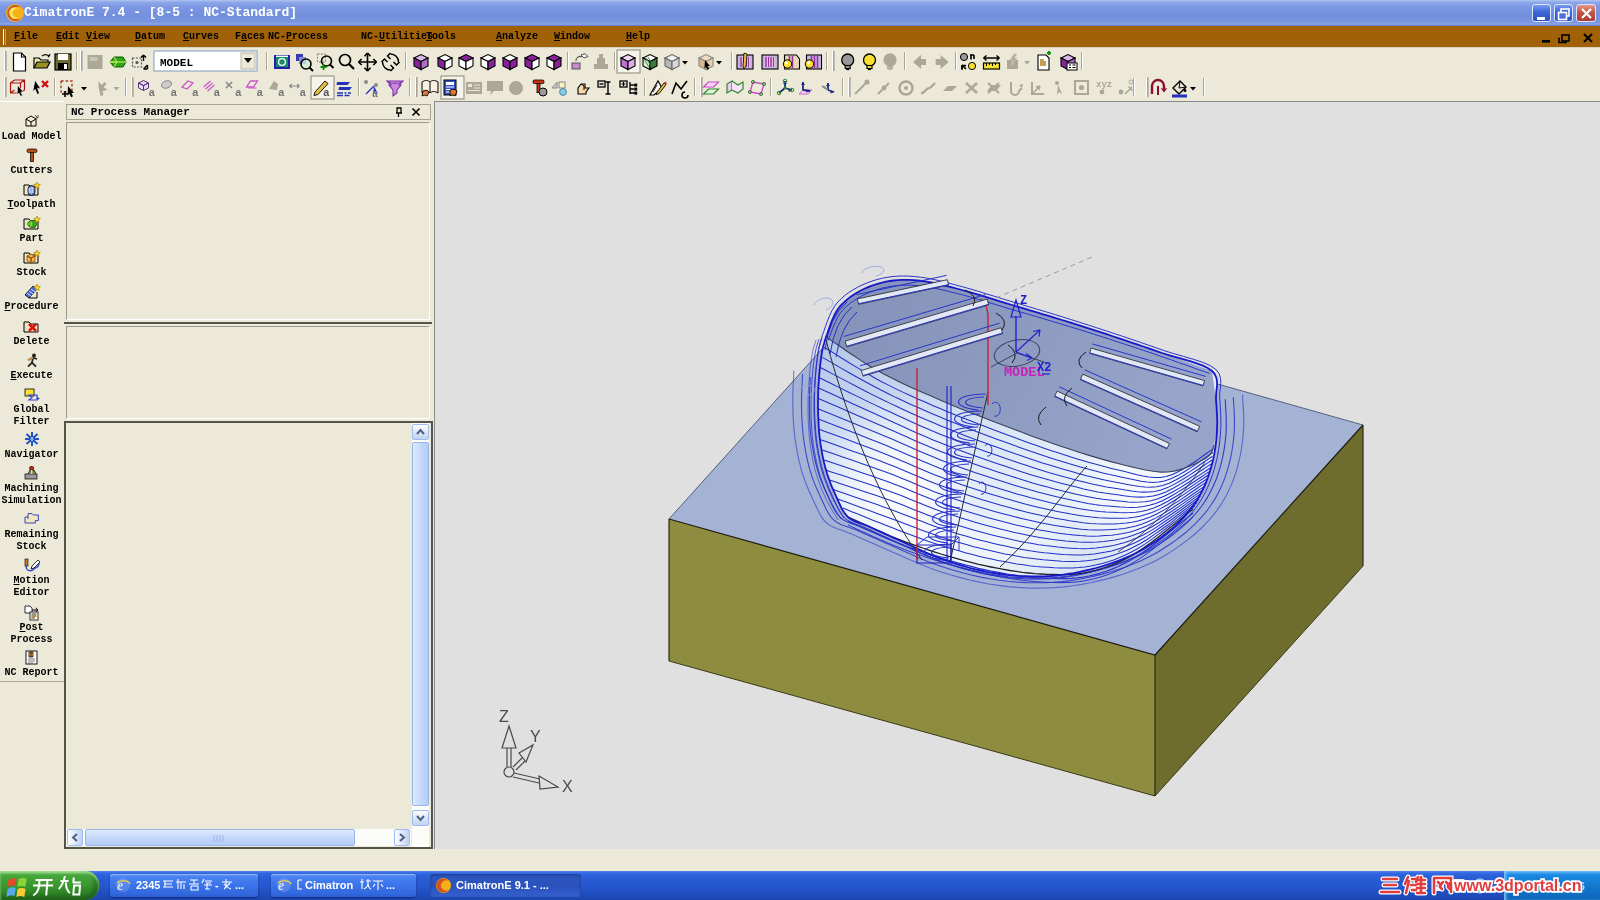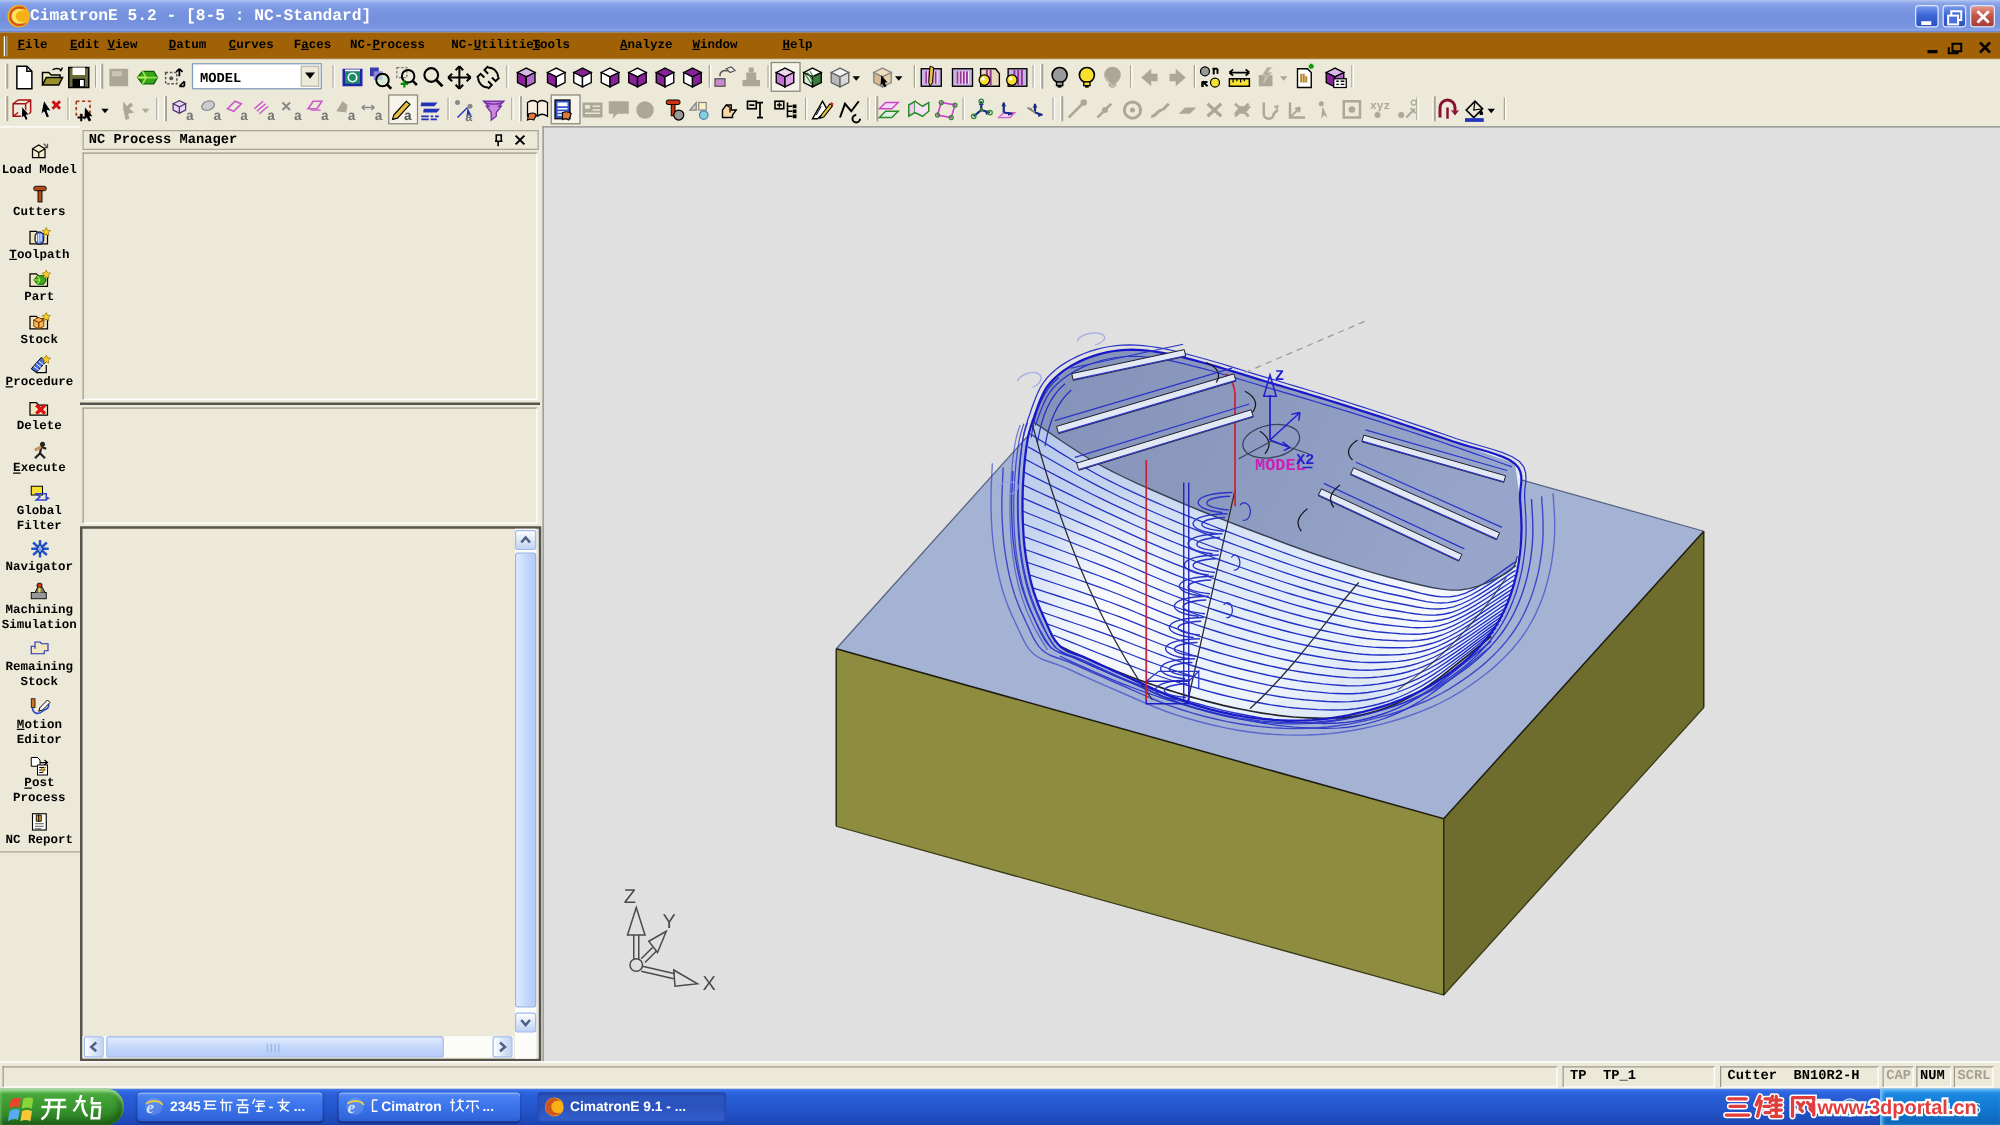"CimatronE 5.2 - [8-5 :" div.txt { text: 5.2 -> 7.4 }
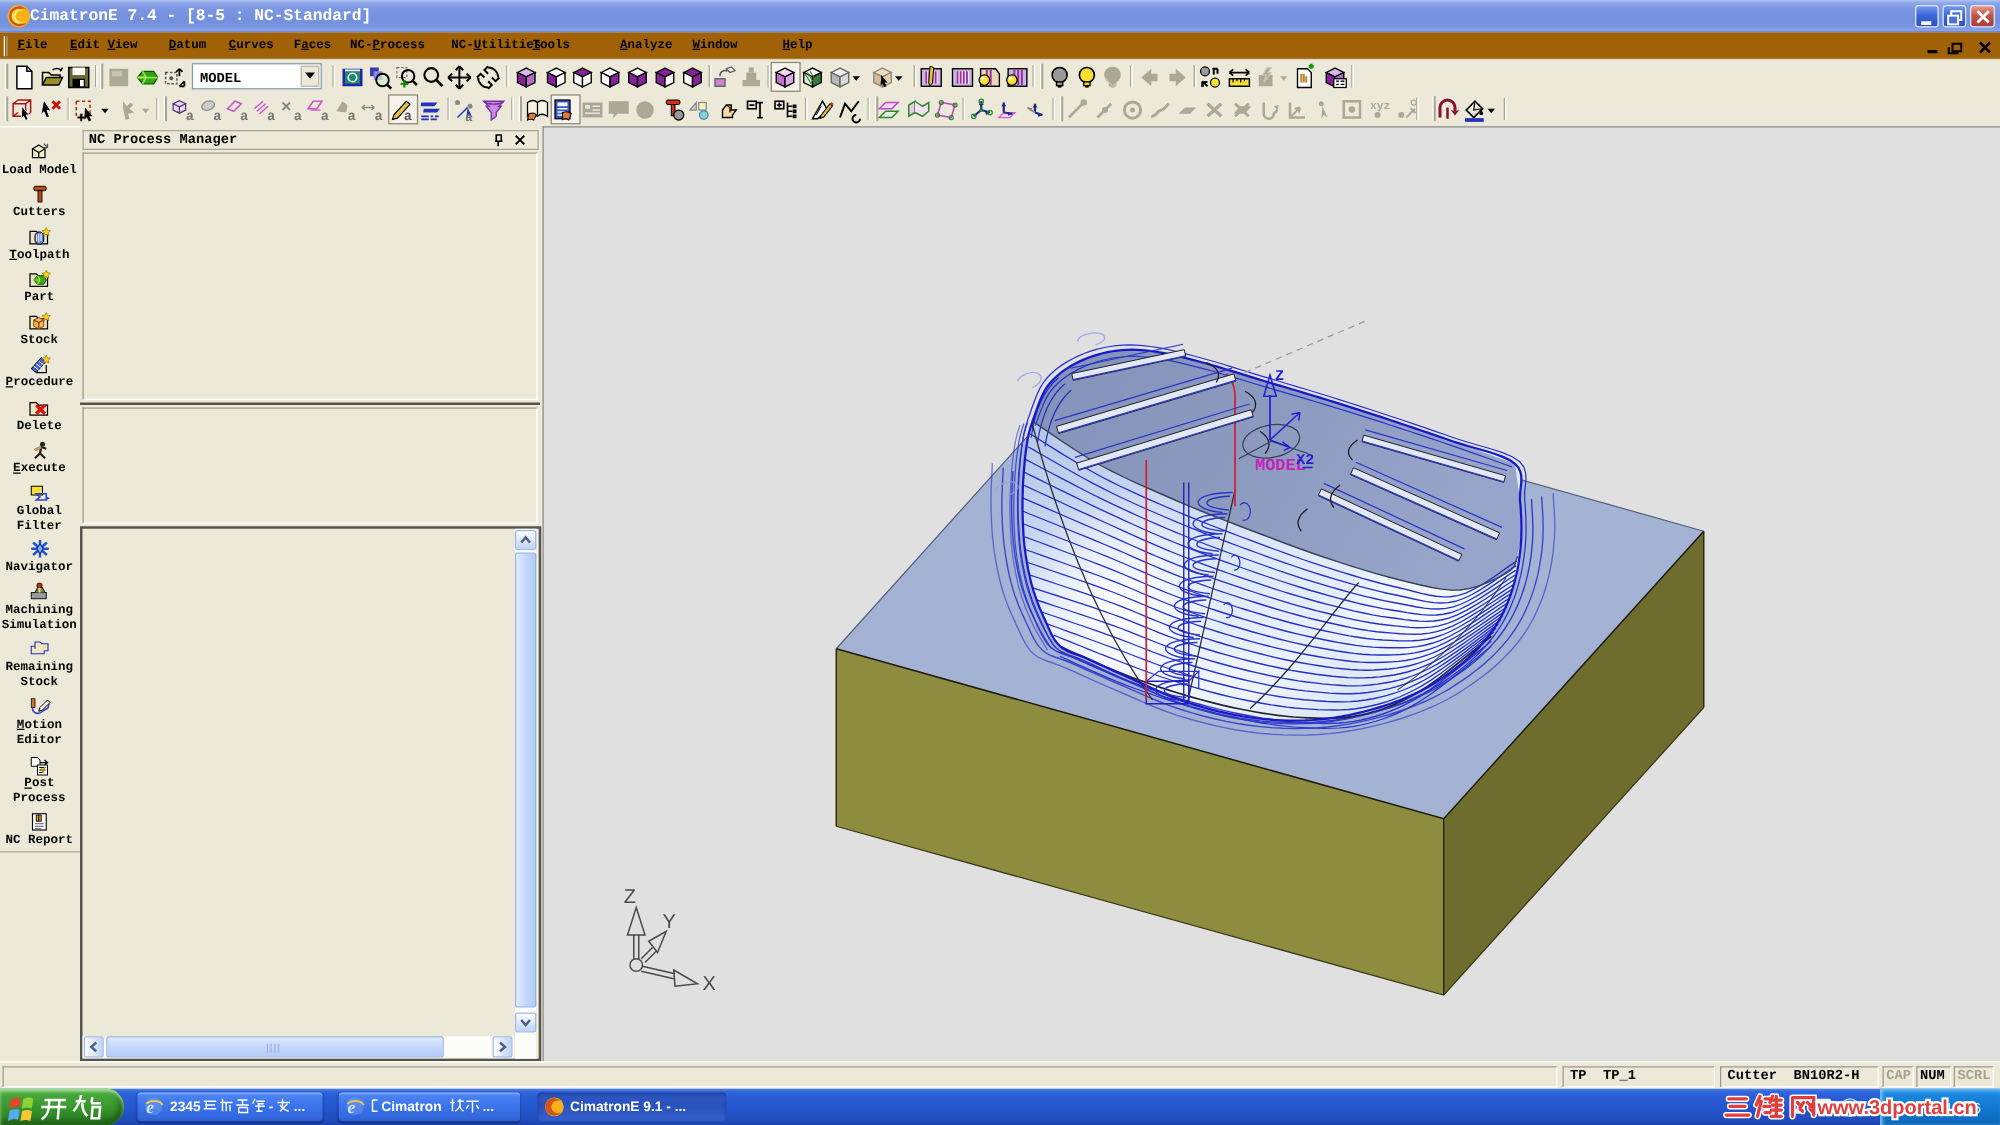"NC-Process" div.mitem { left: 280px -> 268px }
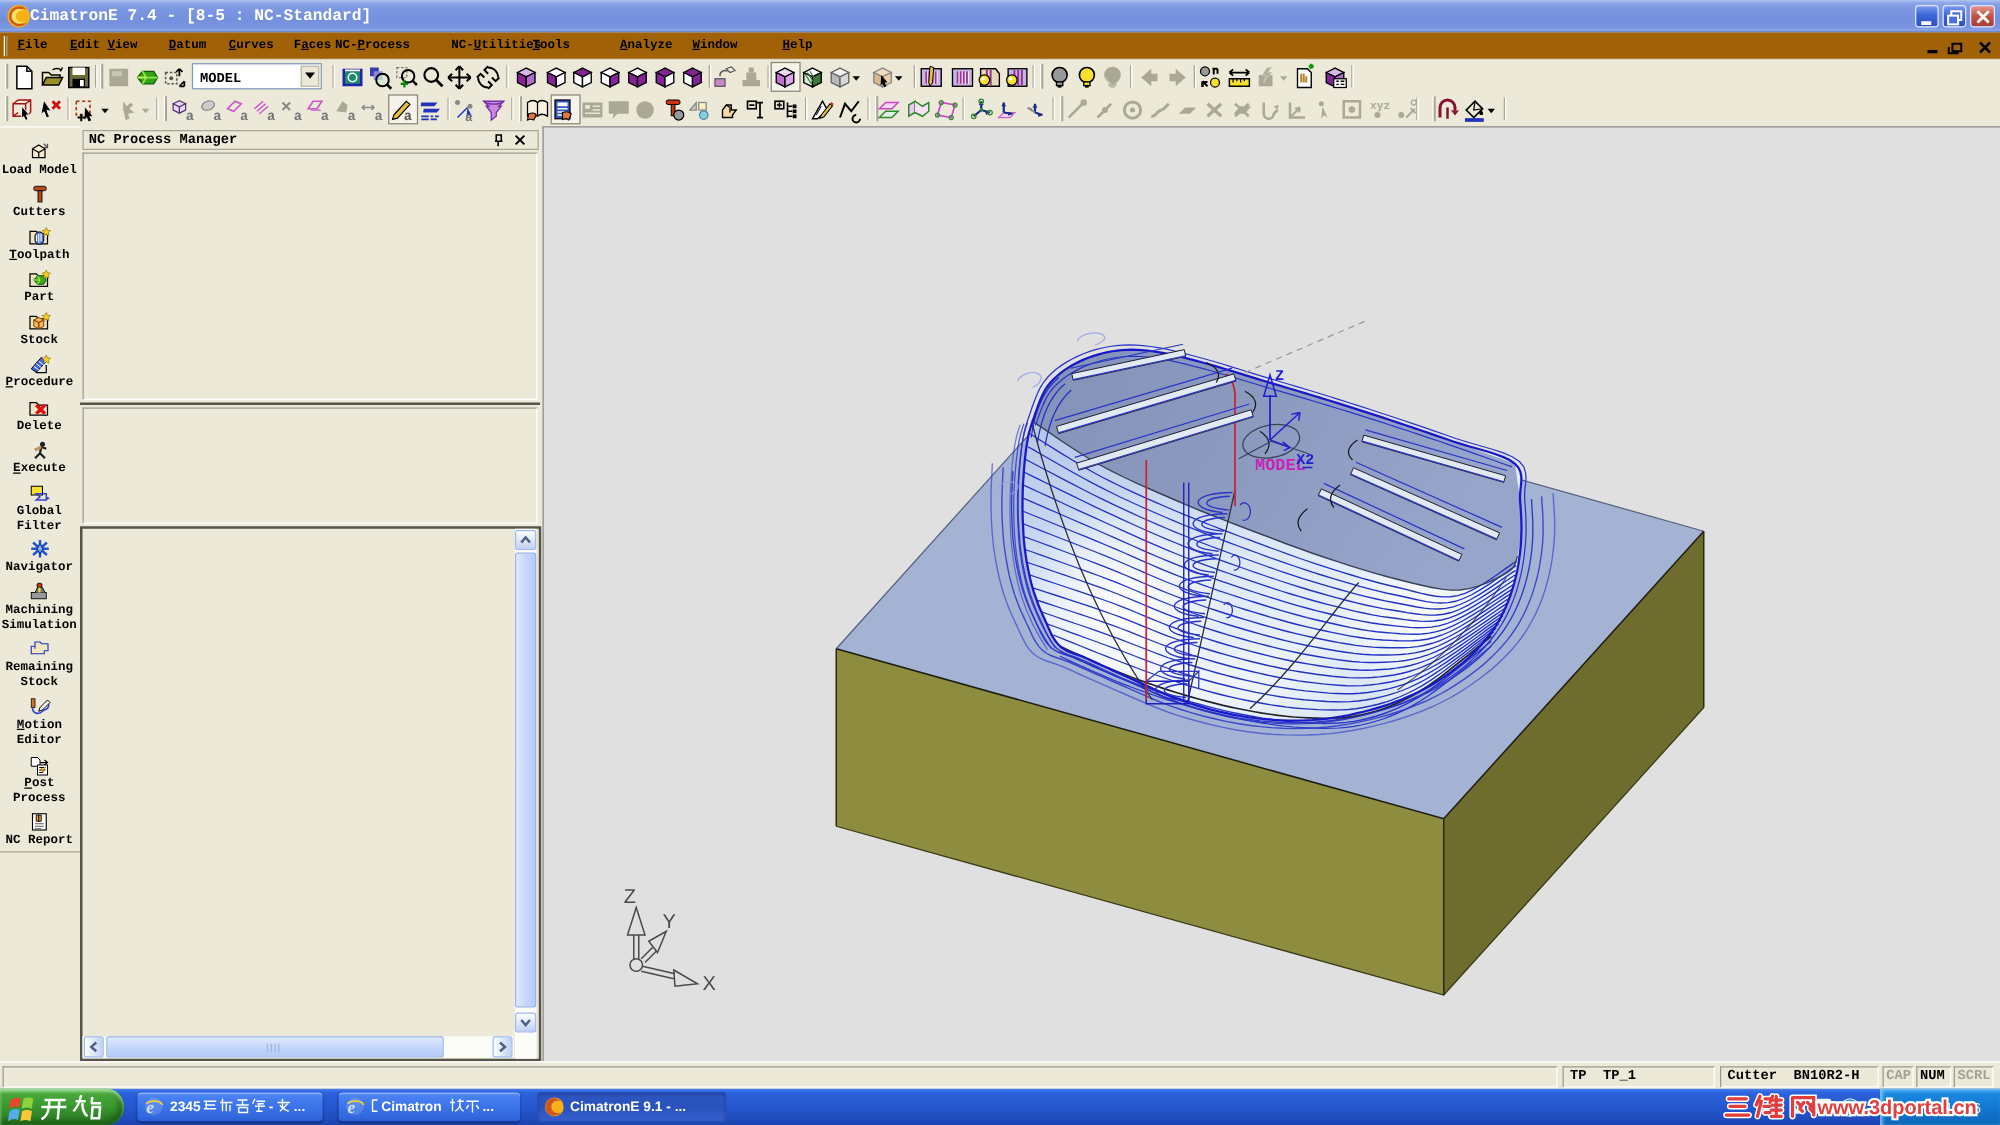"TP TP_1" div.abs { html: <div> <div></div> <div>TP TP_1</div> <div>Cutter BN10R2-H</div> <div>CAP</div> <div>NUM</div> <div>SCRL</div> </div> -> none }
